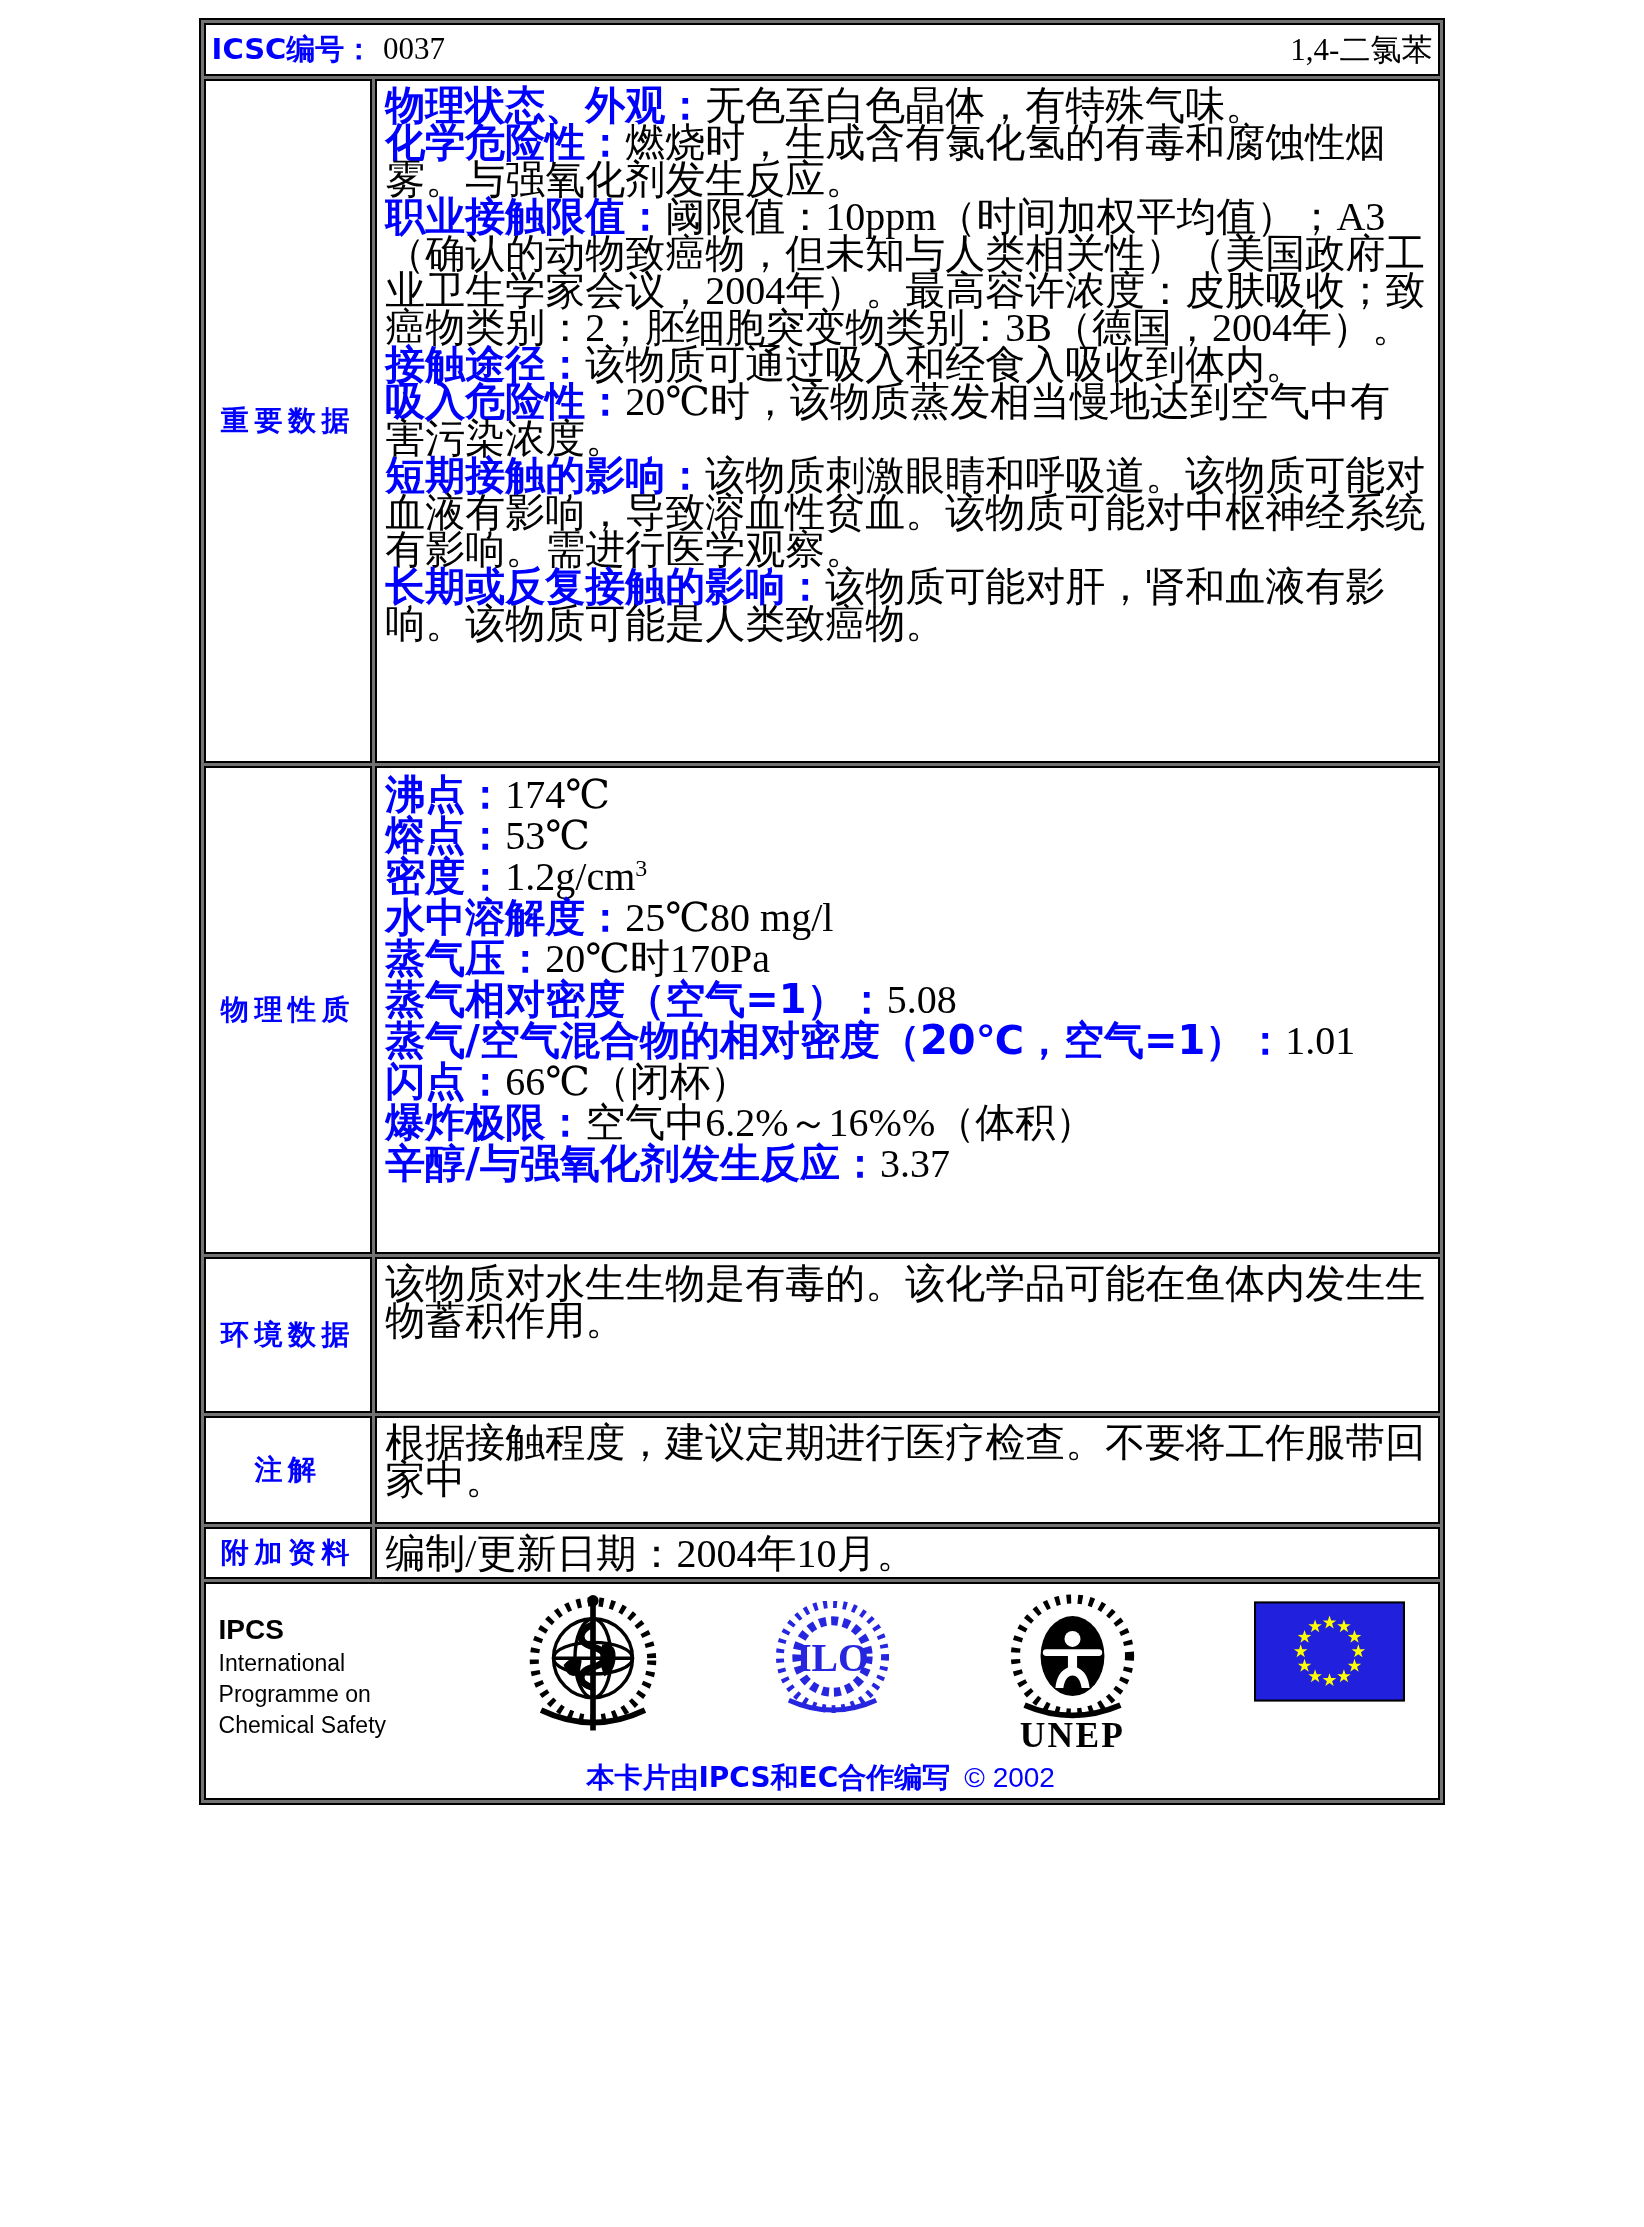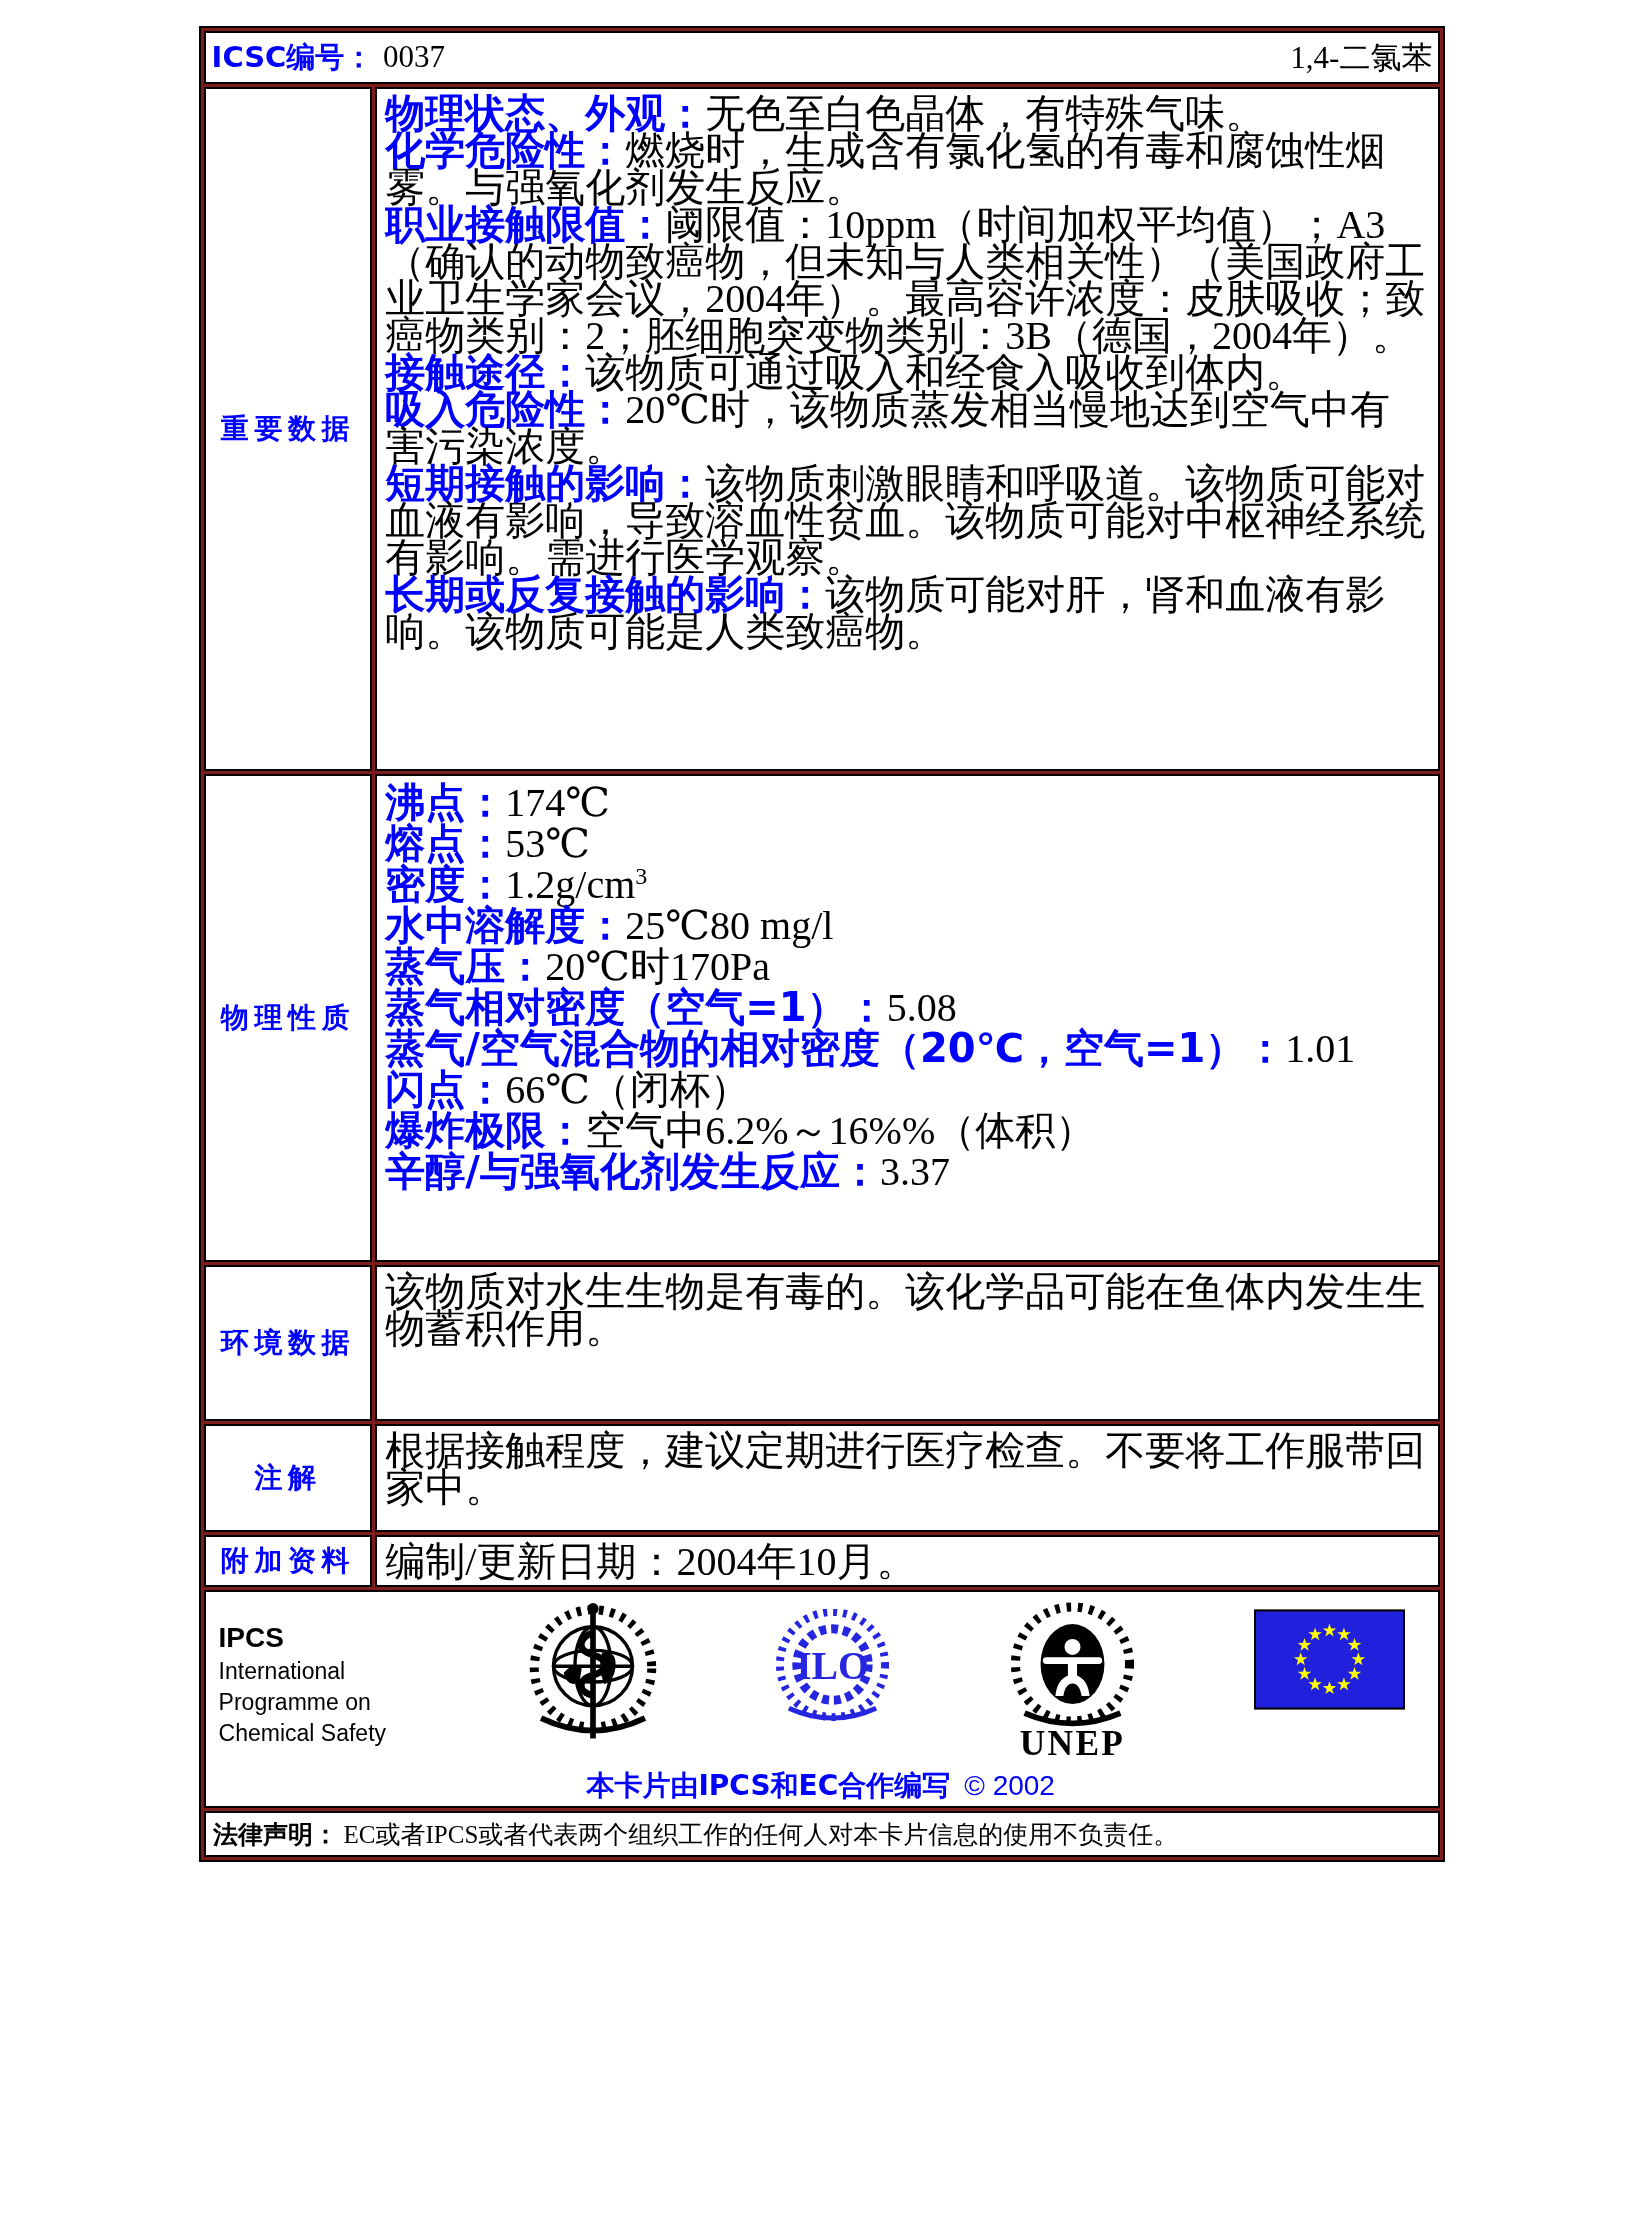"ICSC编号： 0037" table.card { background: #7f1d1d -> #737373; margin: 26px auto 0 auto -> 18px auto 0 auto }
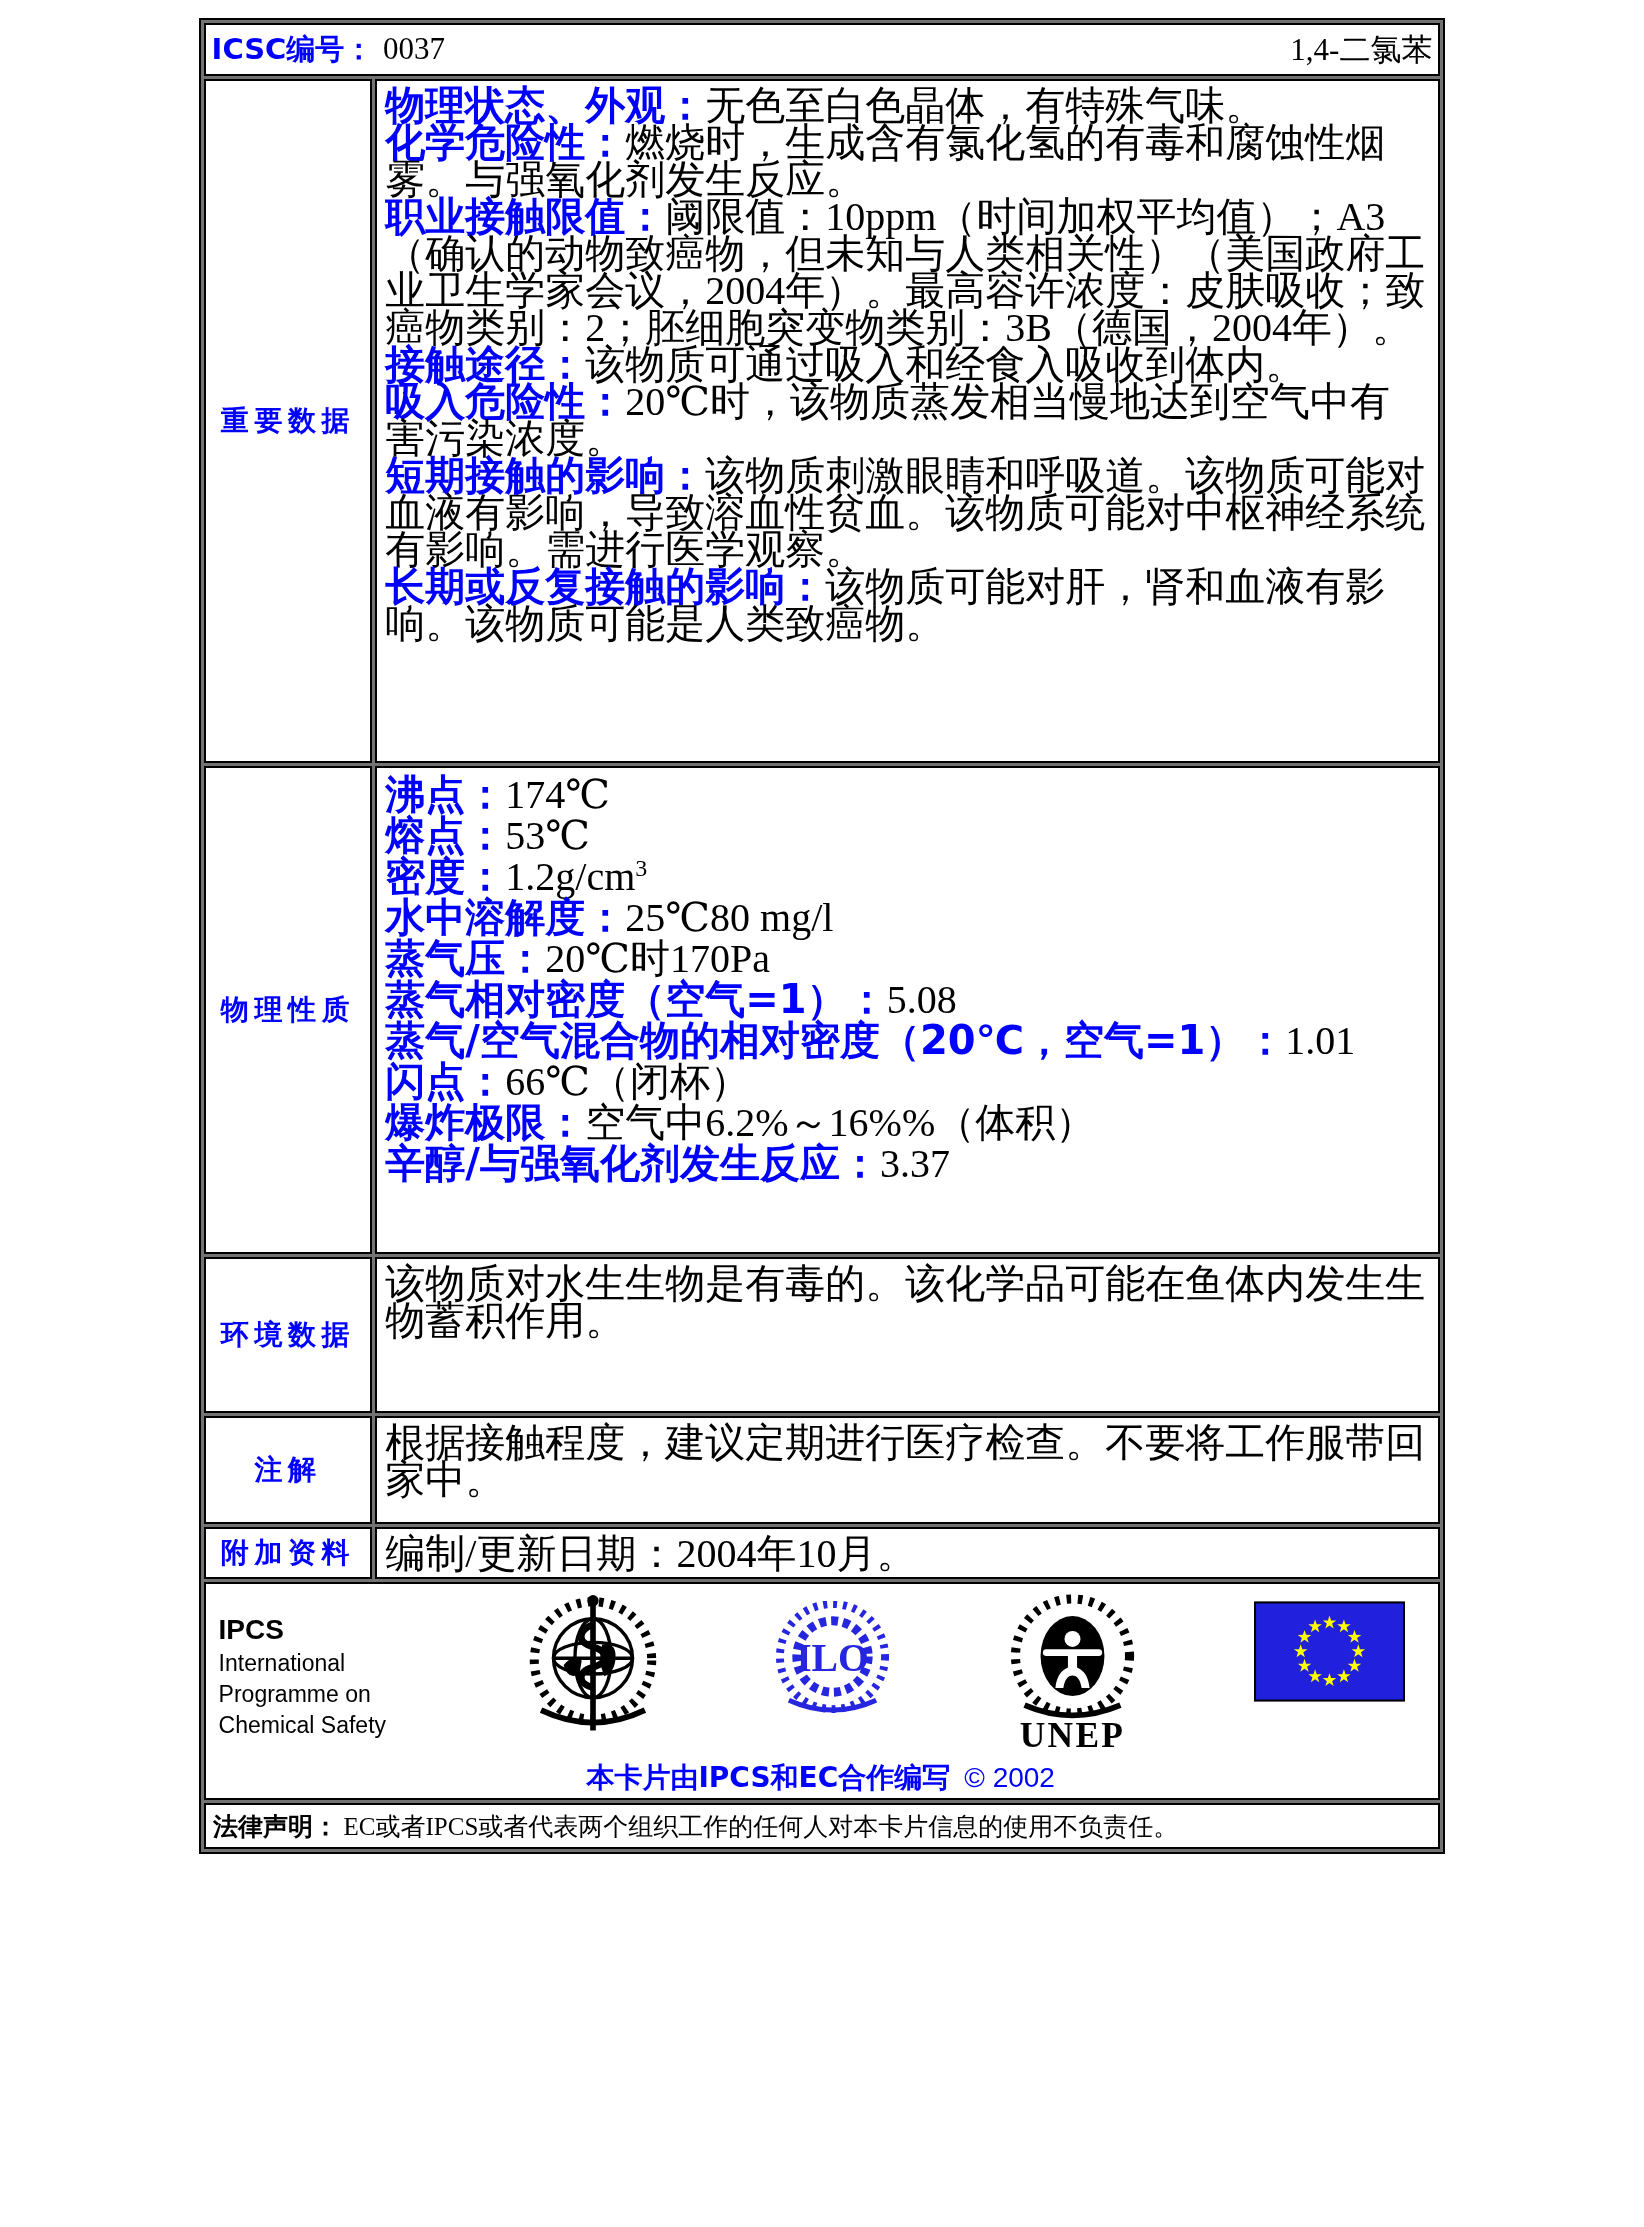"法律声明：" tr { html: <tr> <td> <span>法律声明：</span><span>EC或者IPCS或者代表两个组织工作的任何人对本卡片信息的使用不负责任。</span> </td> </tr> -> none }
